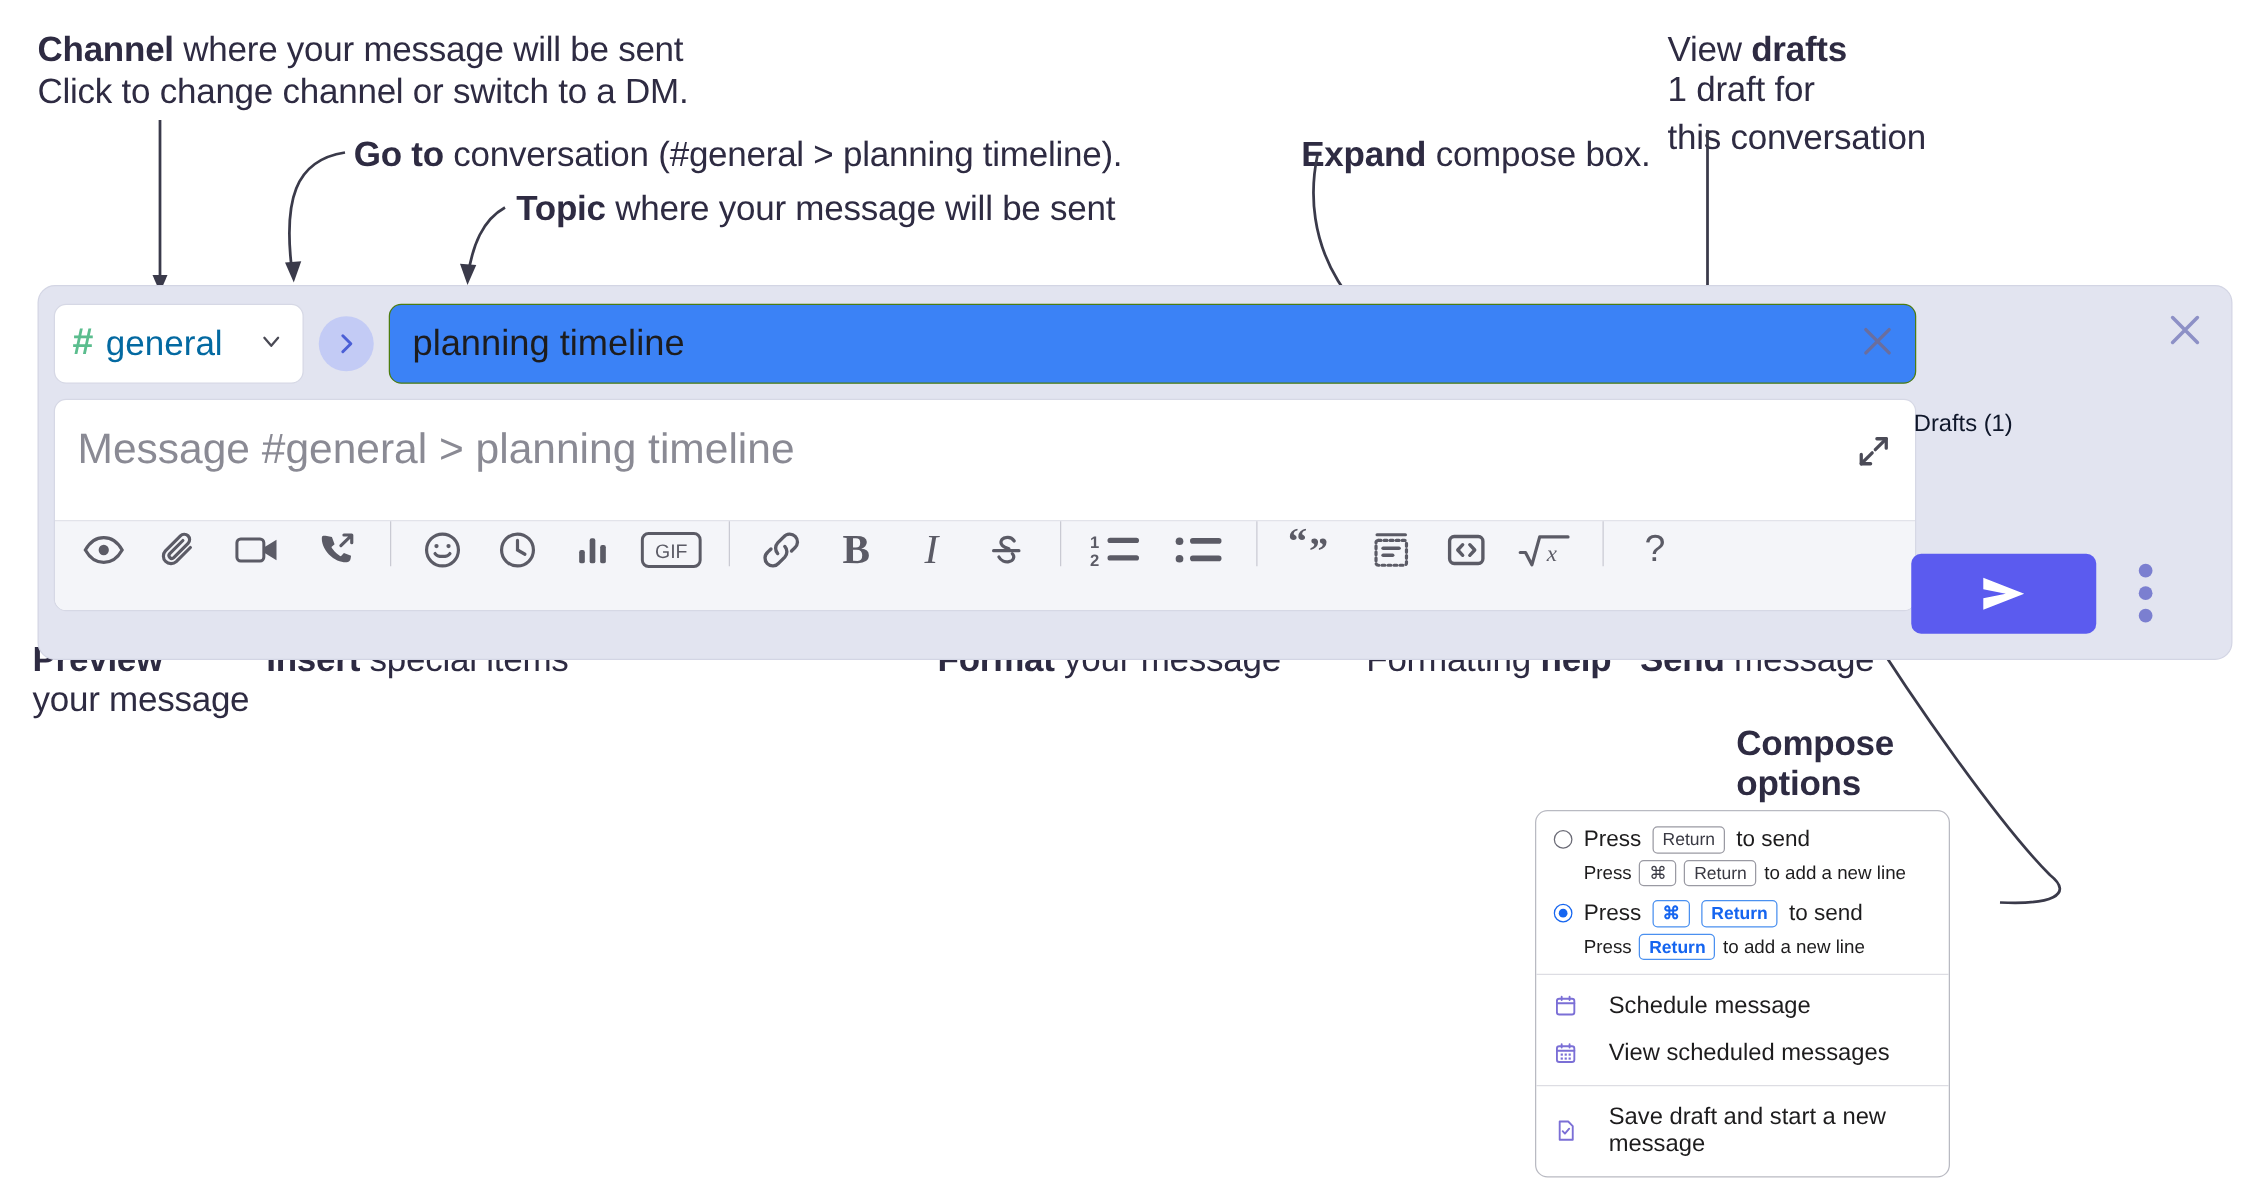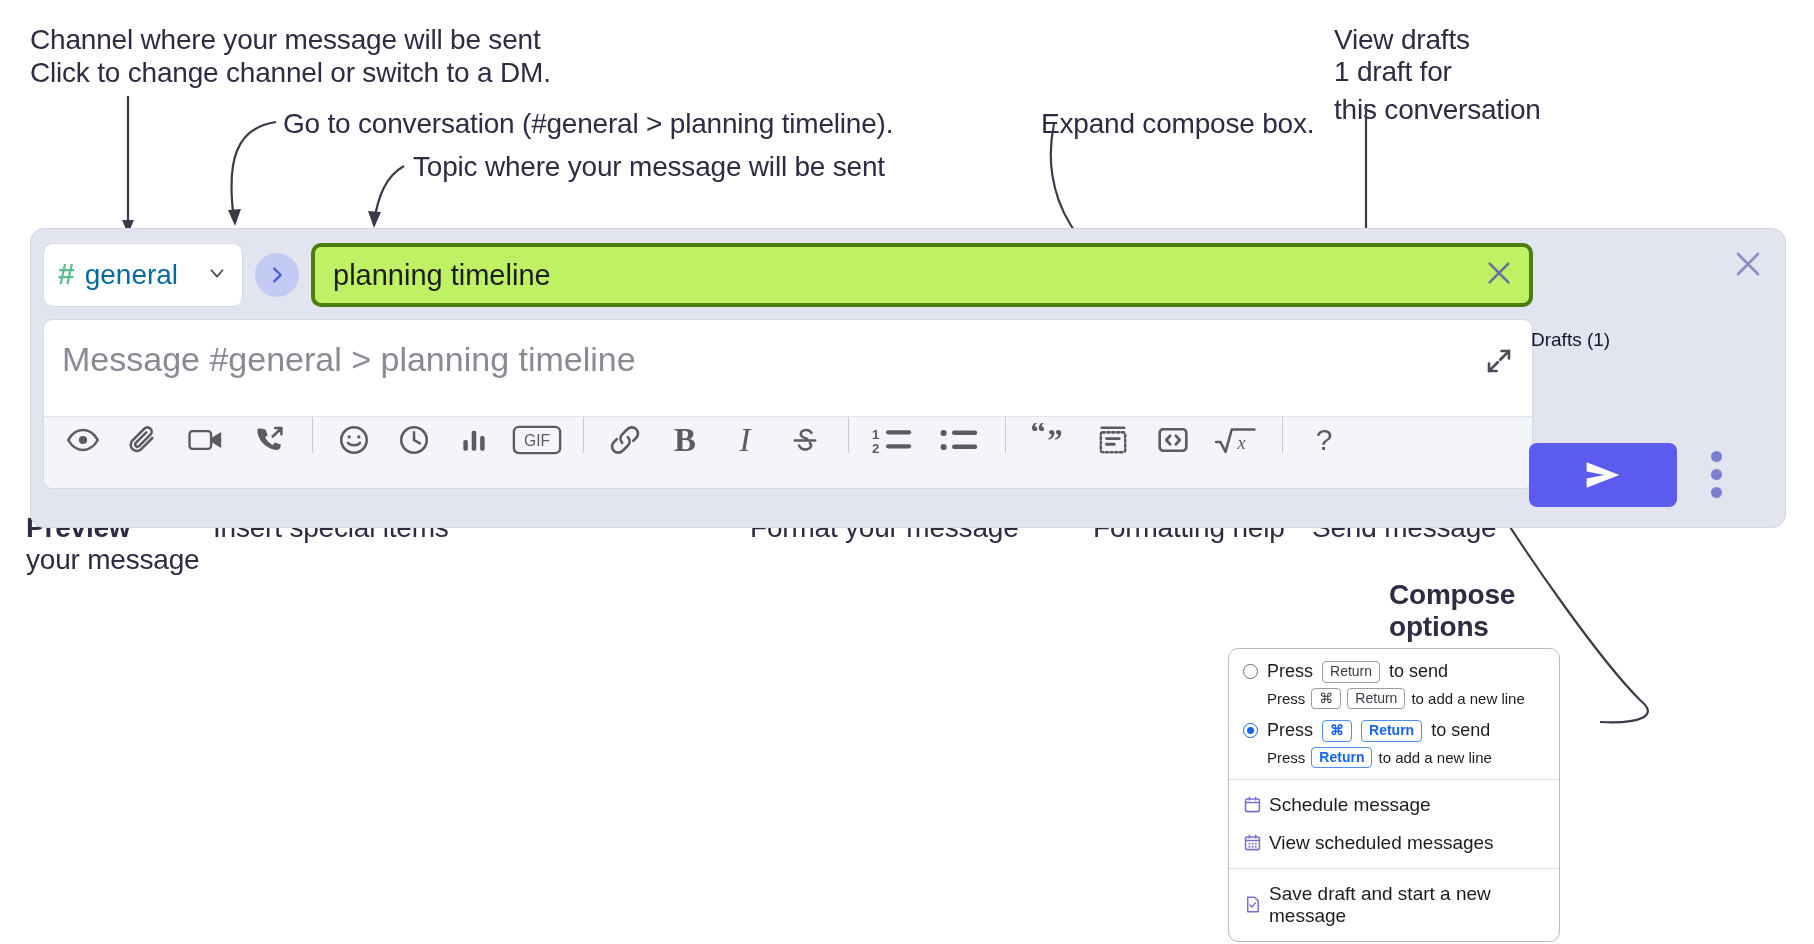"Channel" .anno b { font-weight: 400 -> 700 }
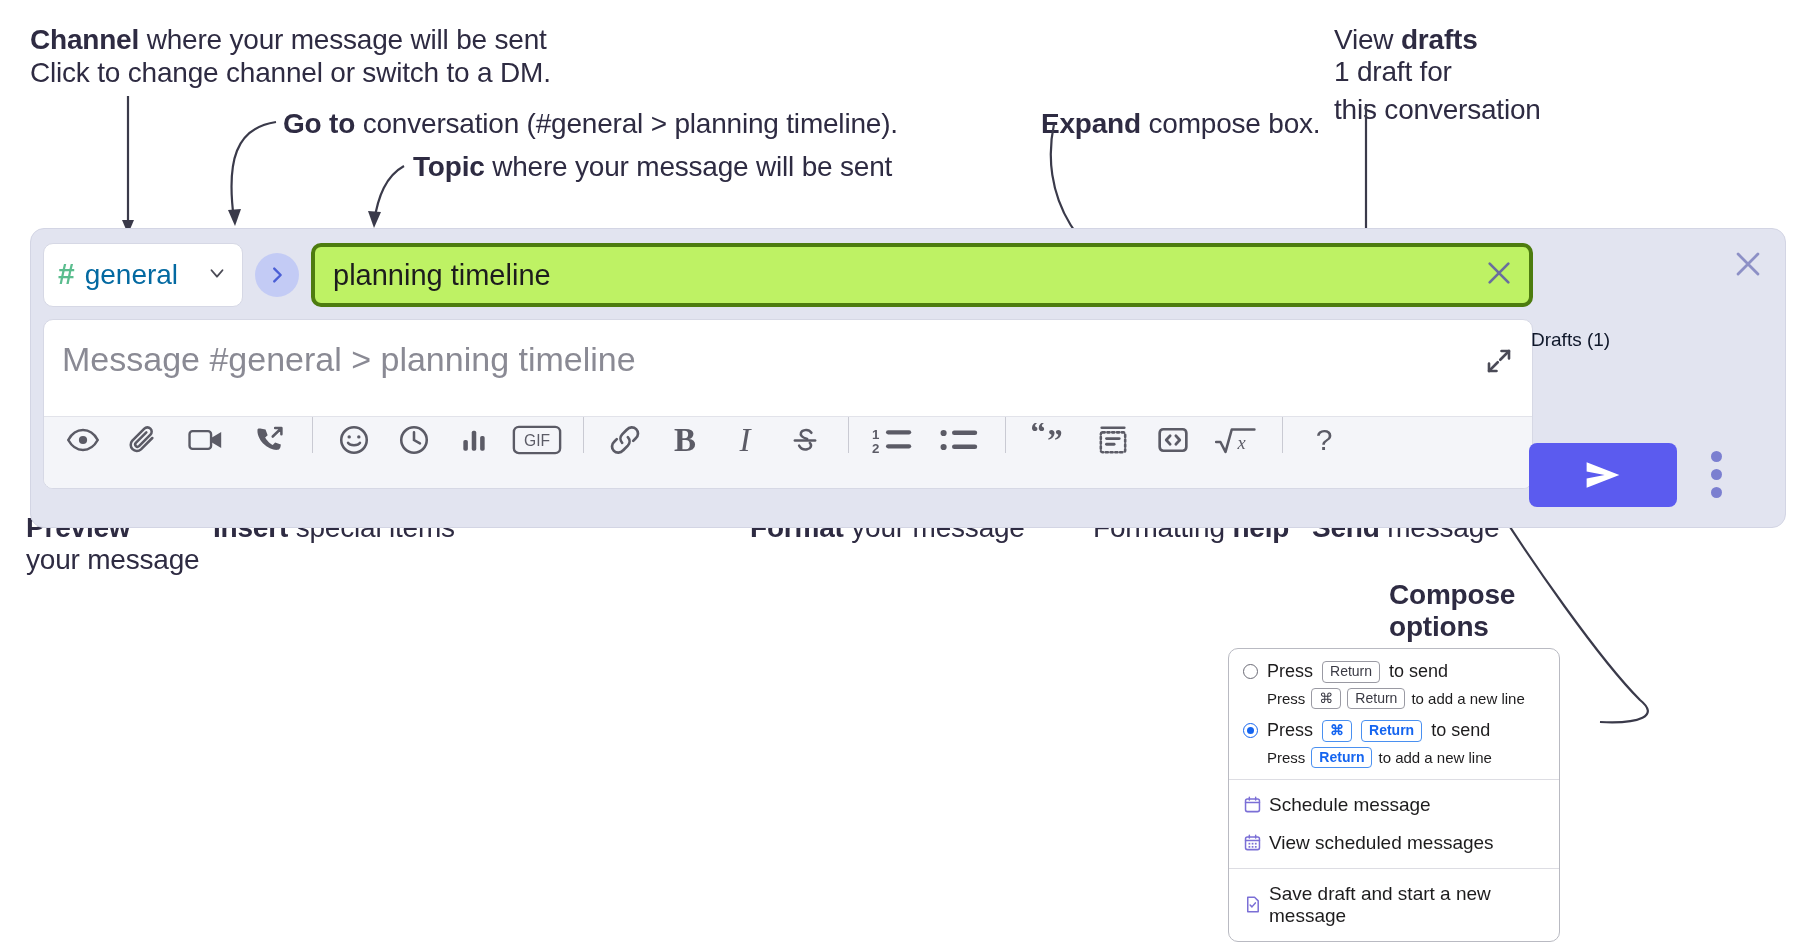"planning timeline" #topic-field { background: #bef264 -> #3b82f6; border: 4px solid #4d7c0f -> 1px solid #4d7c0f }
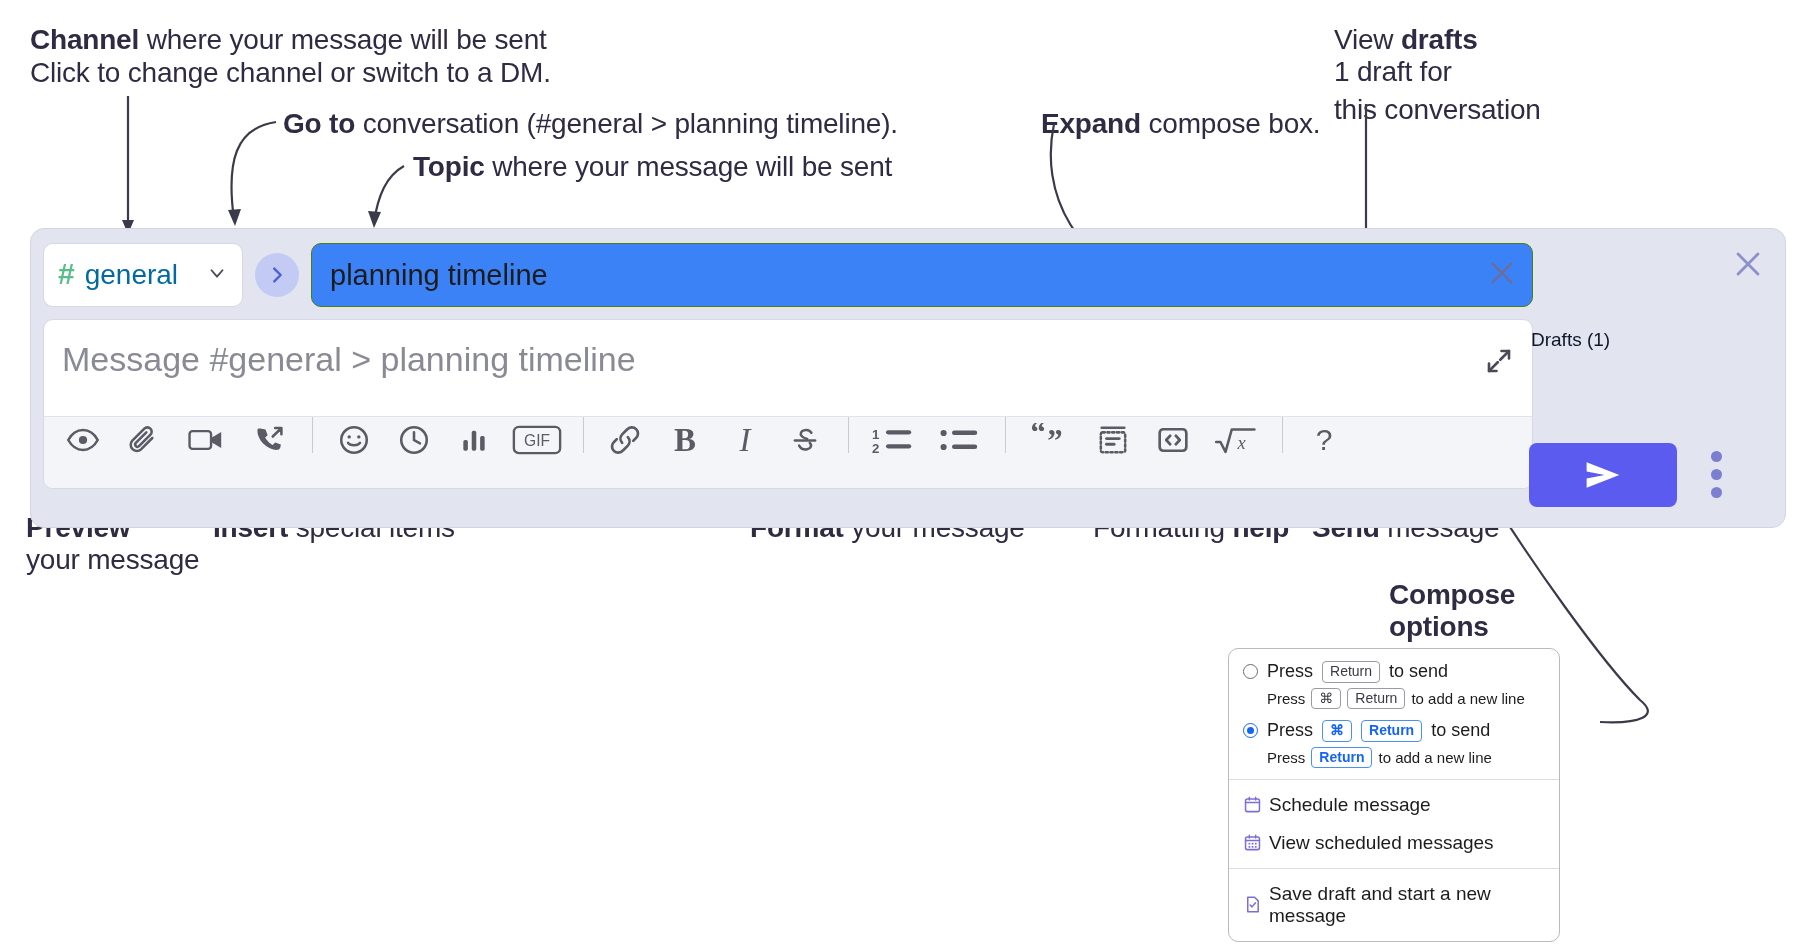"Schedule message" .menu-item { gap: 6px -> 24px }
